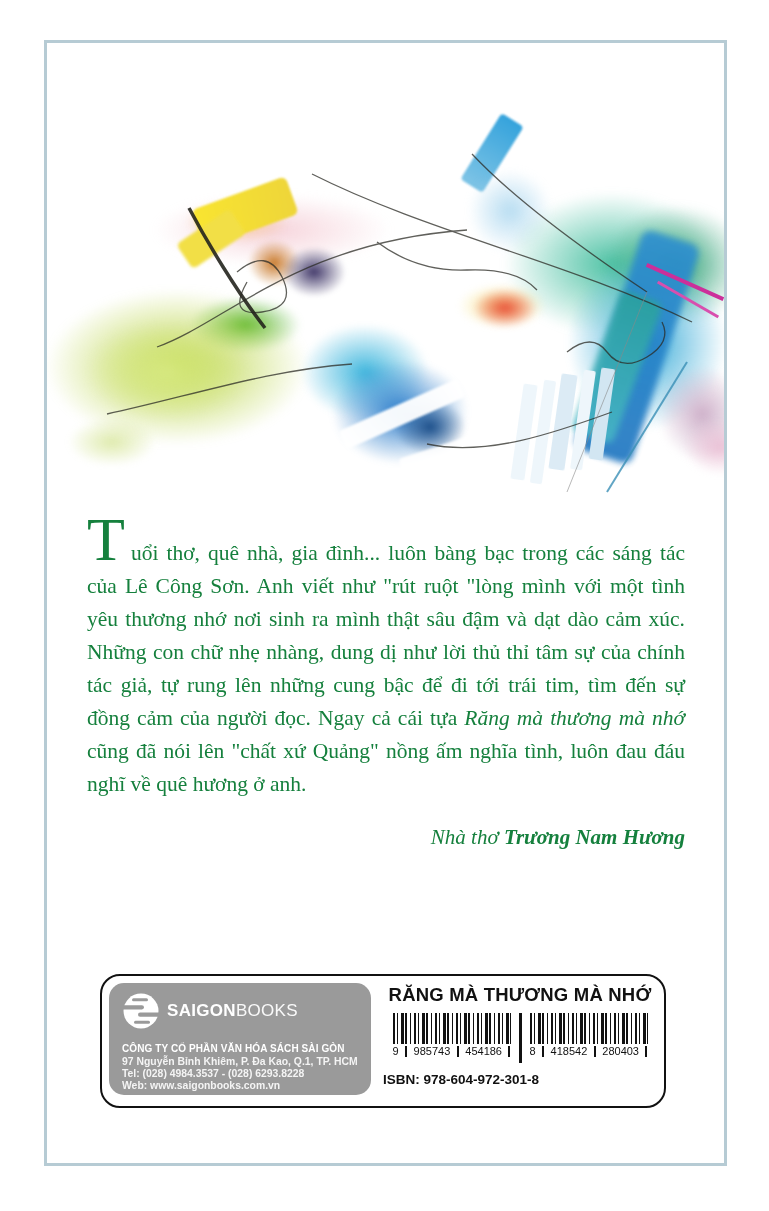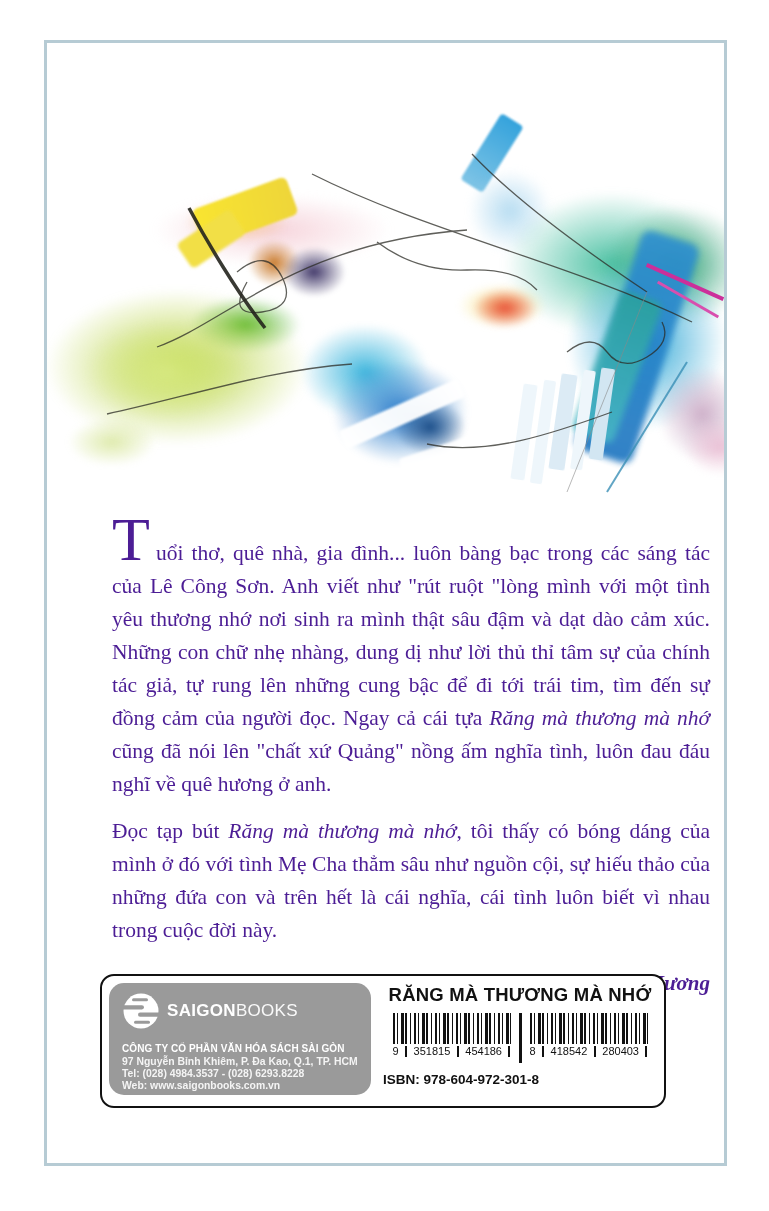"T uổi thơ, quê nhà," .bodytext { color: #4c1d95 -> #15803d; margin-left: 25px -> none }
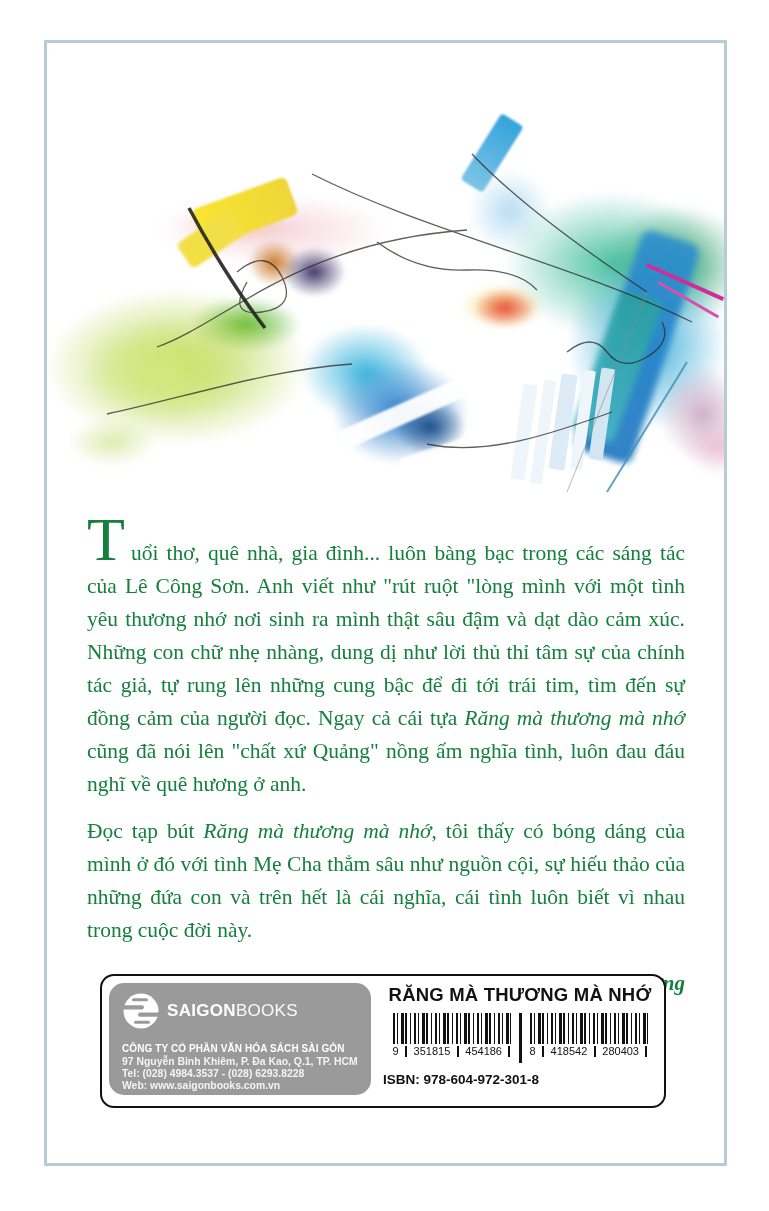"Đọc tạp bút Răng mà" p.p2 { html: <p><span>Đọc tạp bút </span><span>Răng mà thương mà nhớ</span><span>, tôi thấy có bóng dáng của mình ở đó với tình Mẹ Cha thẳm sâu như nguồn cội, sự hiếu thảo của những đứa con và trên hết là cái nghĩa, cái tình luôn biết vì nhau trong cuộc đời này.</span></p> -> none }
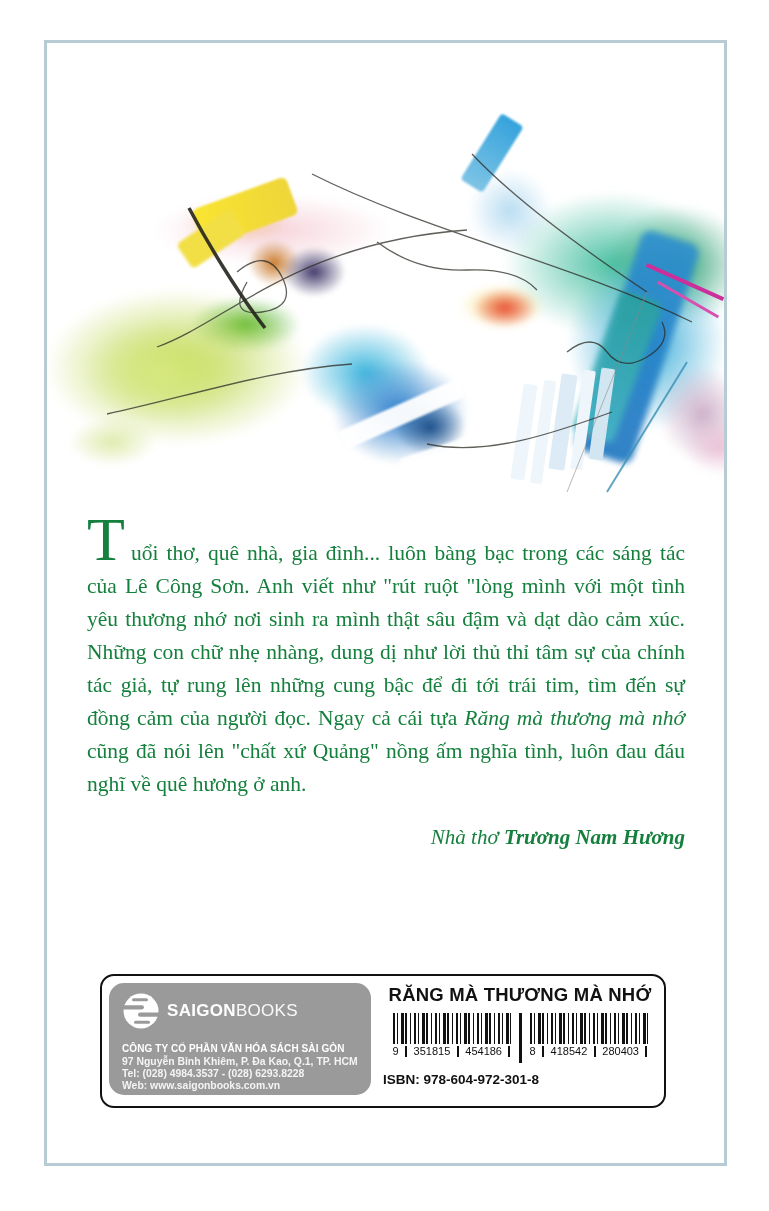"SAIGONBOOKS" .pub { border-radius: 14px -> 20px }
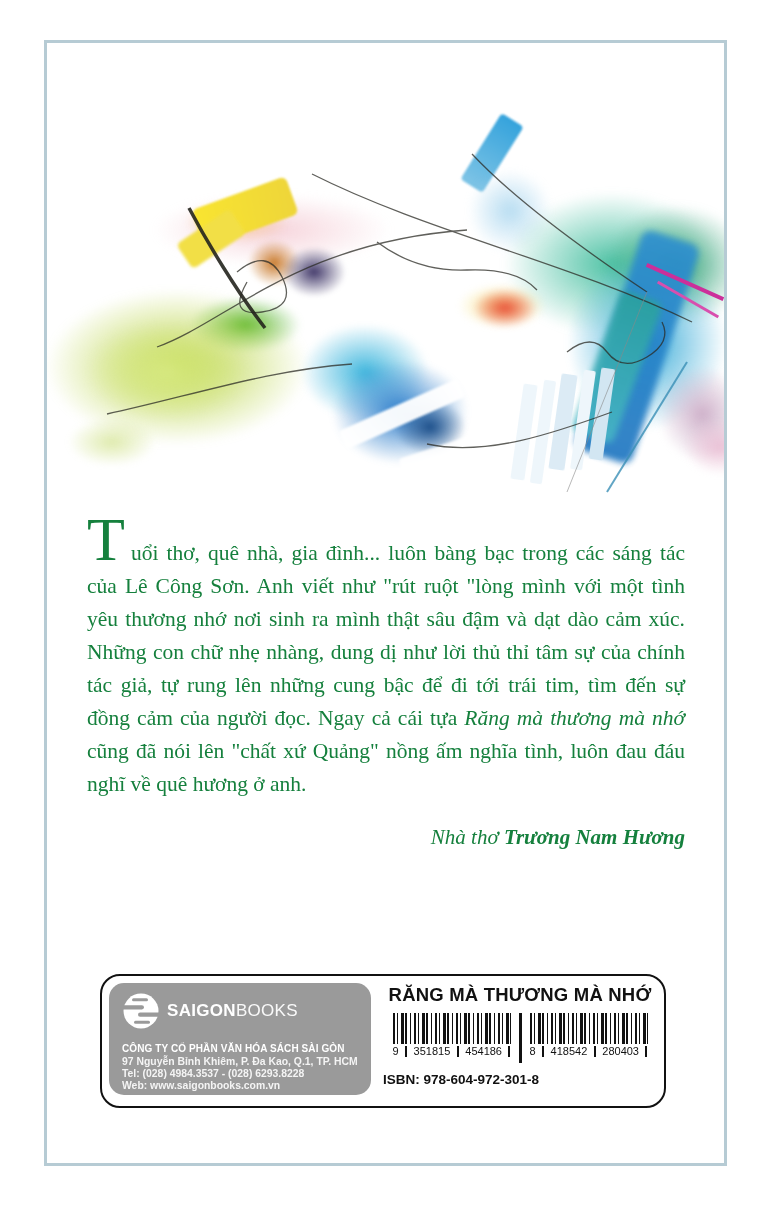"351815" span { text: 351815 -> 985743 }
